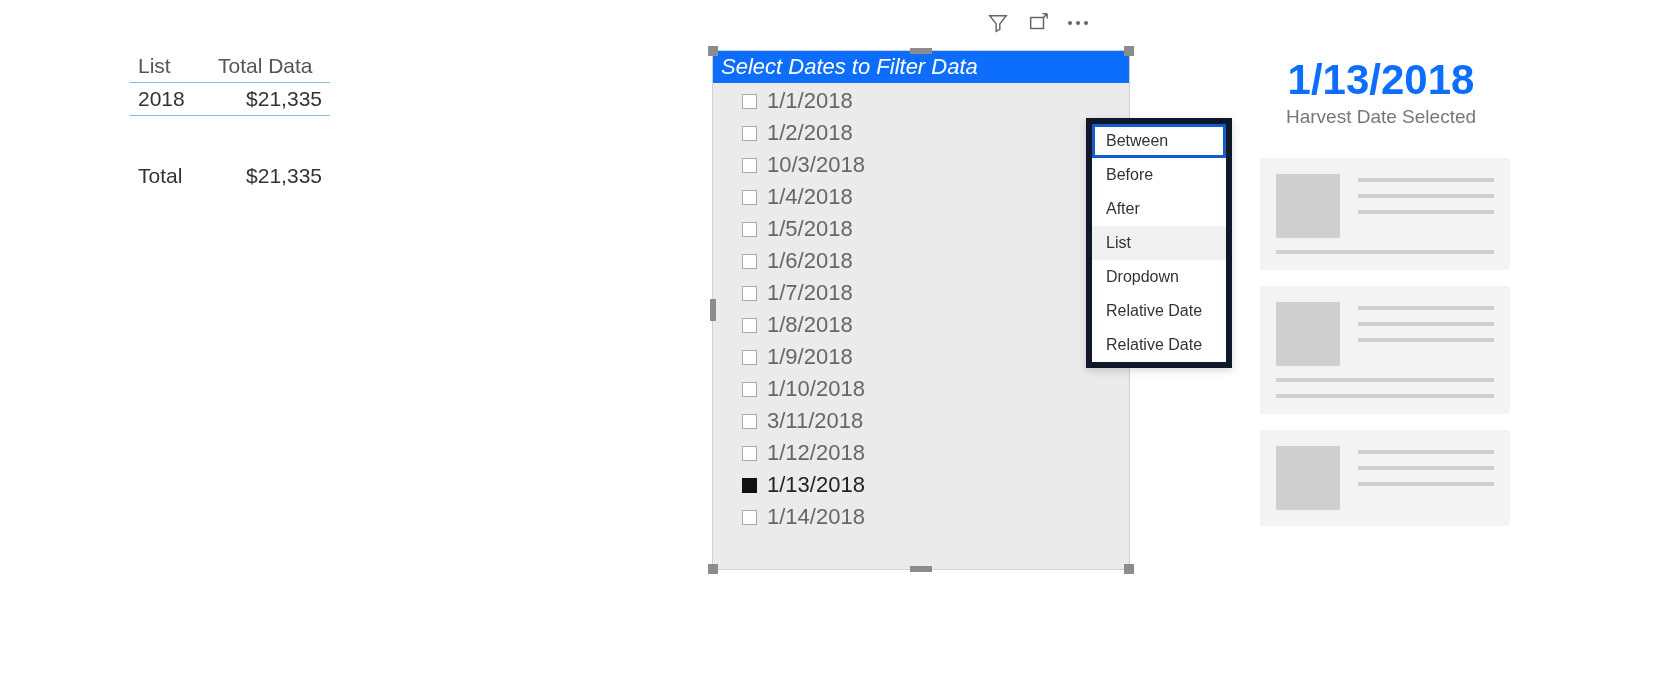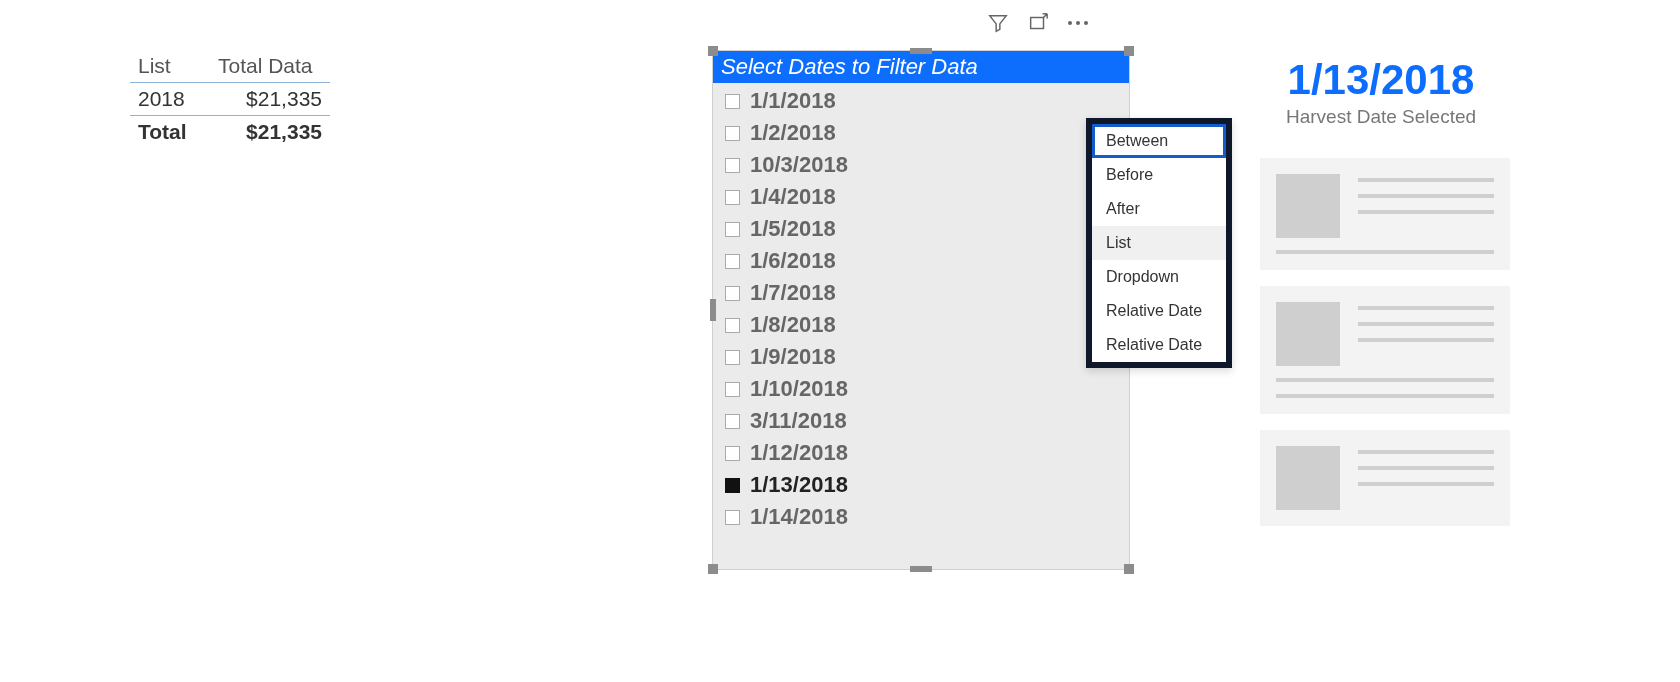"1/1/2018" .slicer-list { font-weight: bold -> none; padding: 2px 0 -> 2px 17px }
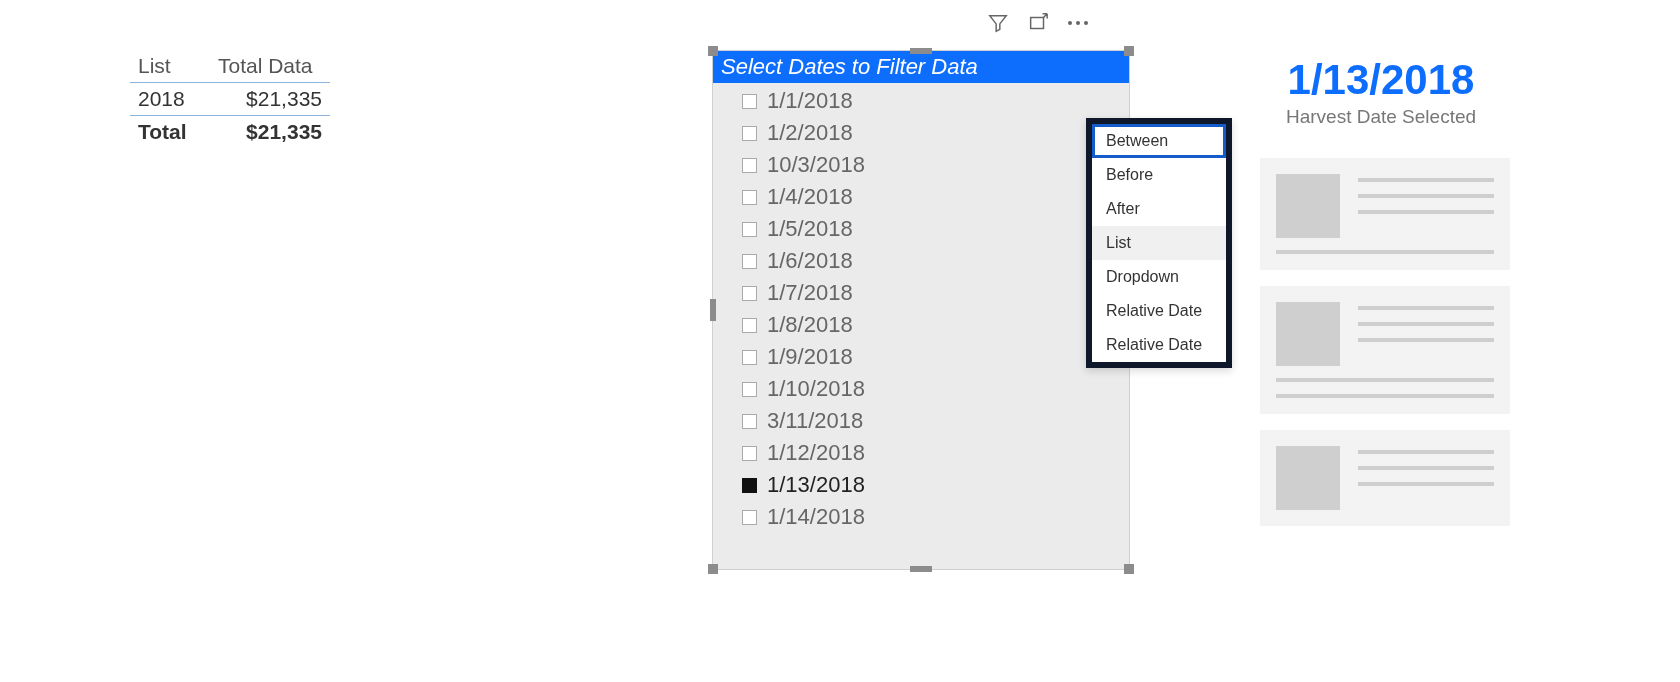"Total" .matrix-total { font-weight: 700 -> 400; margin-top: none -> 44px }
